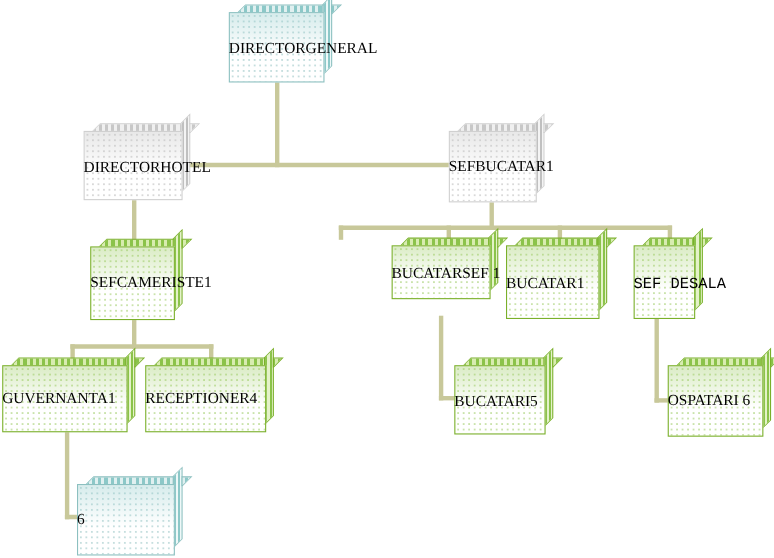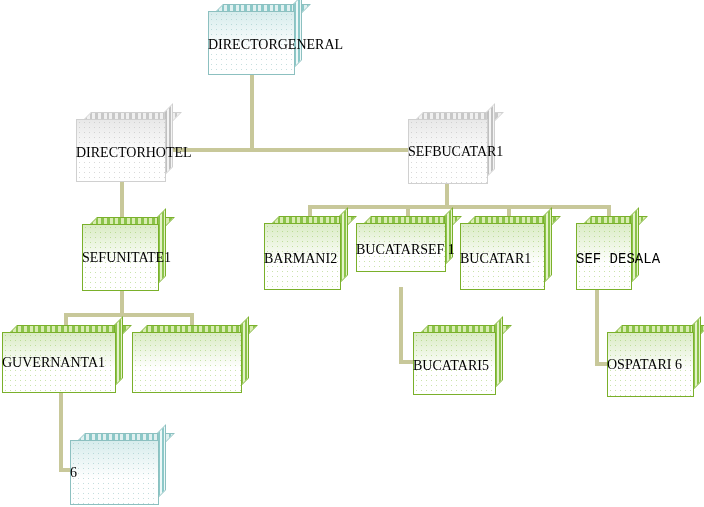"UNITATE" span { text: UNITATE -> CAMERISTE }
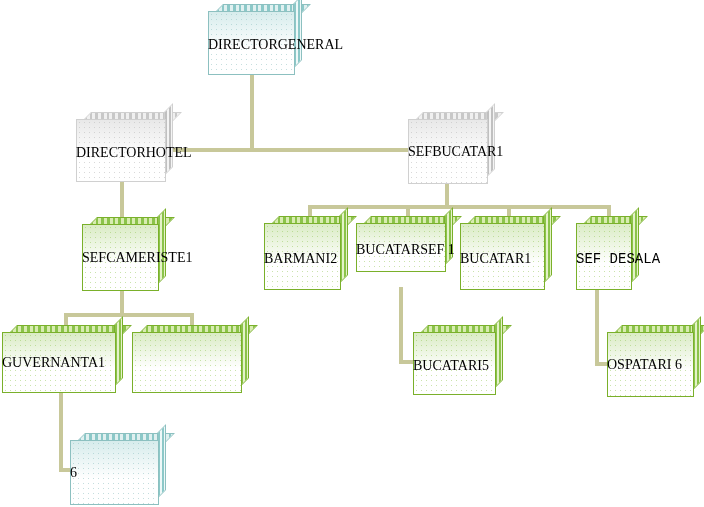"BARMANI" div.node { html: <div> <div></div> <div></div> <div></div> <div> <span>BARMANI</span> <span>2</span> </div> </div> -> none }
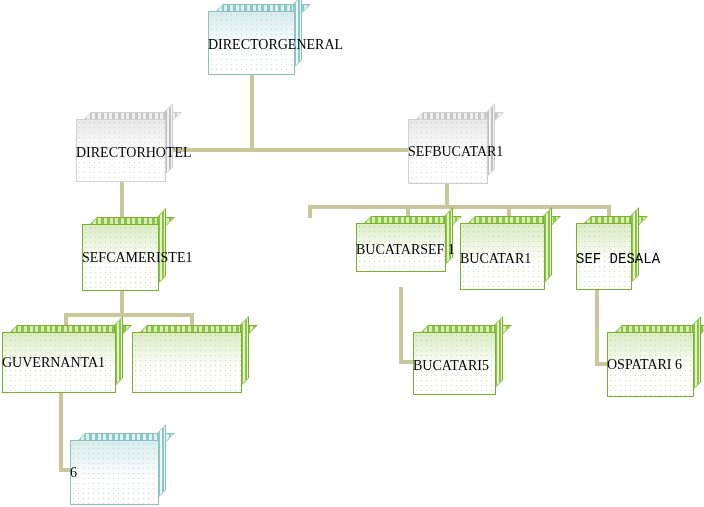"RECEPTIONER" div.label { html: none -> <div> <span>RECEPTIONER</span> <span>4</span> </div> }
